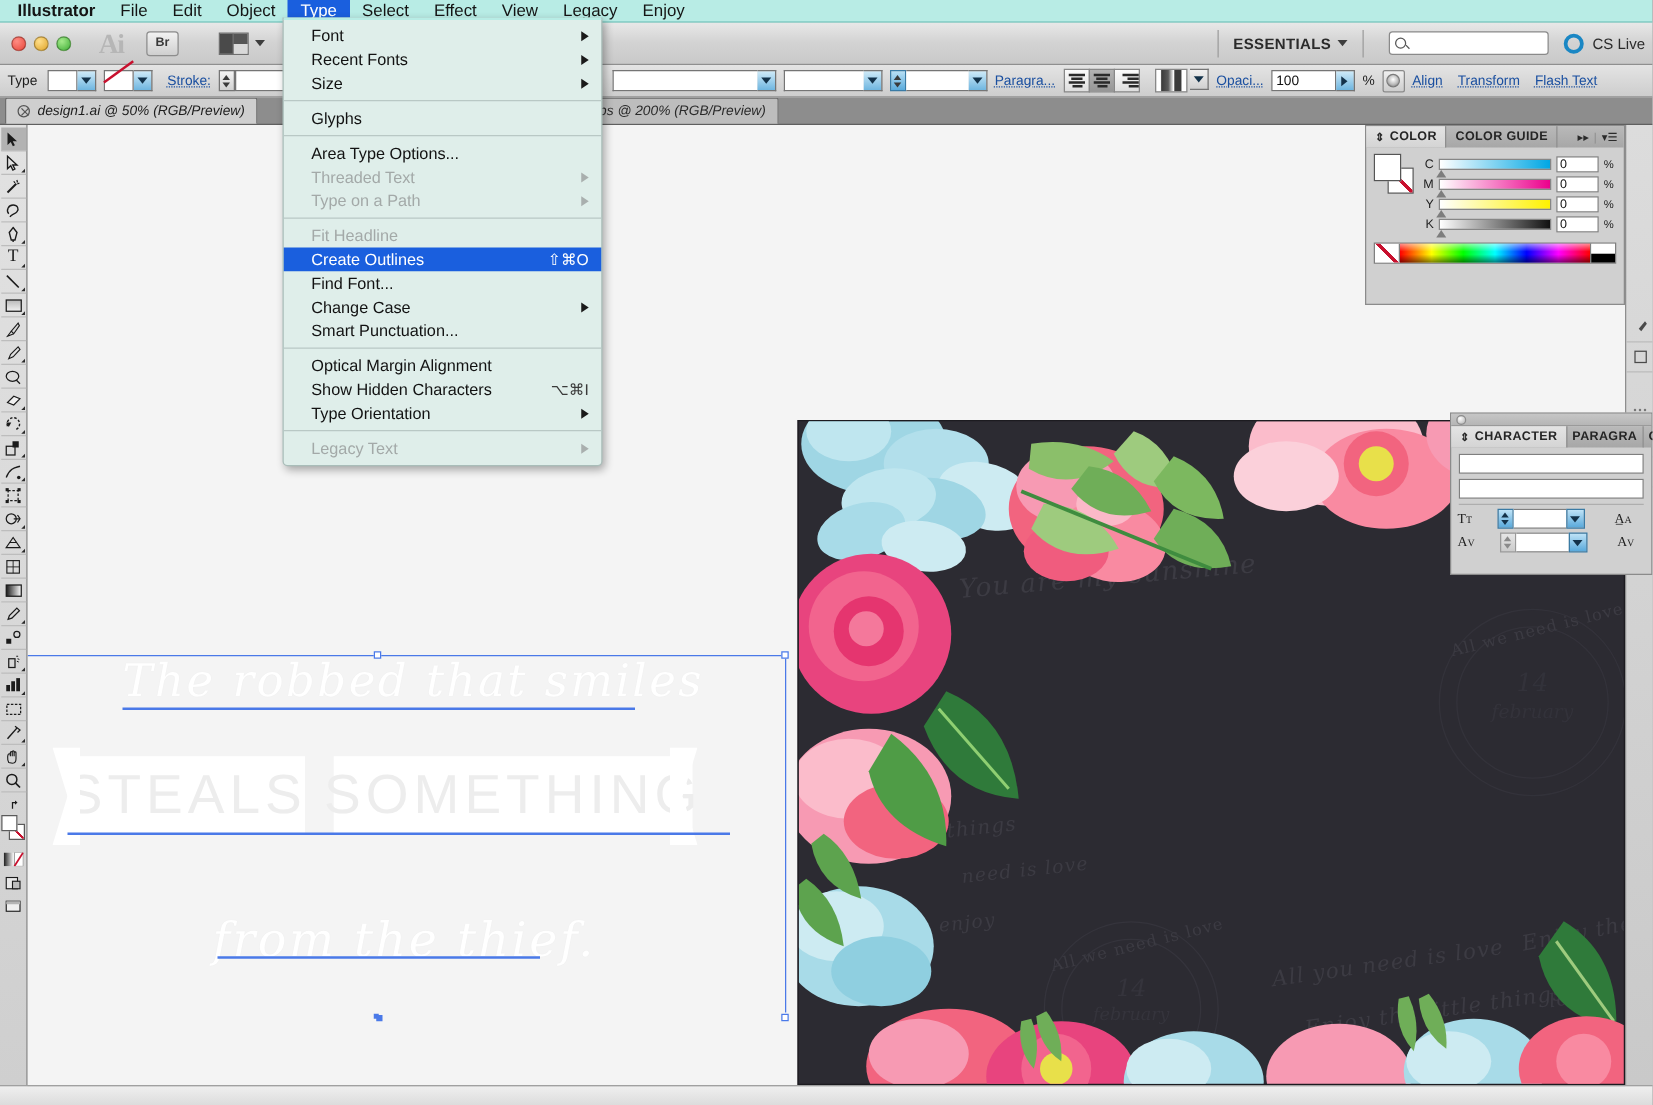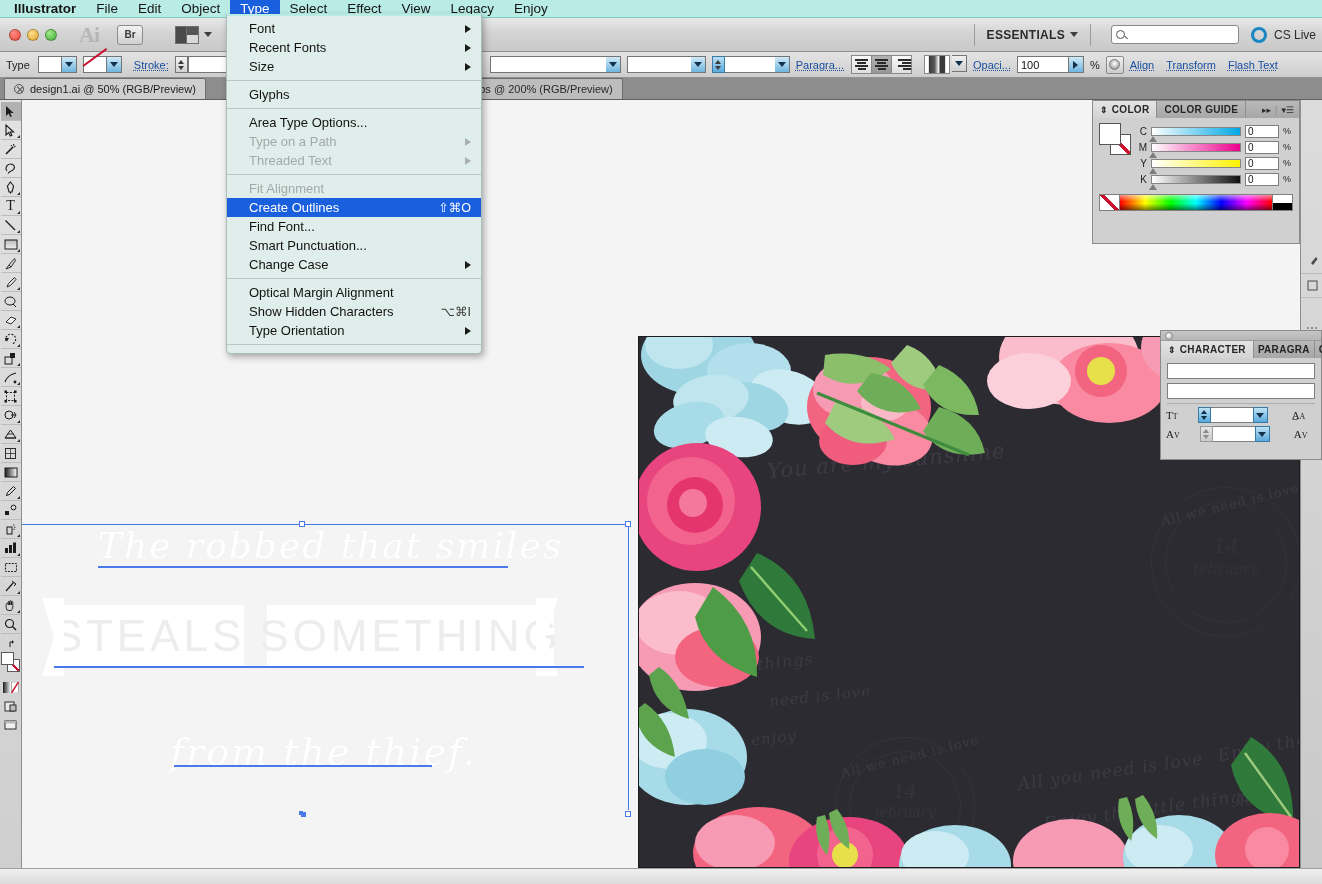"design1.ai @ 50% (RGB/Preview)" .dtab { font-style: none -> italic }
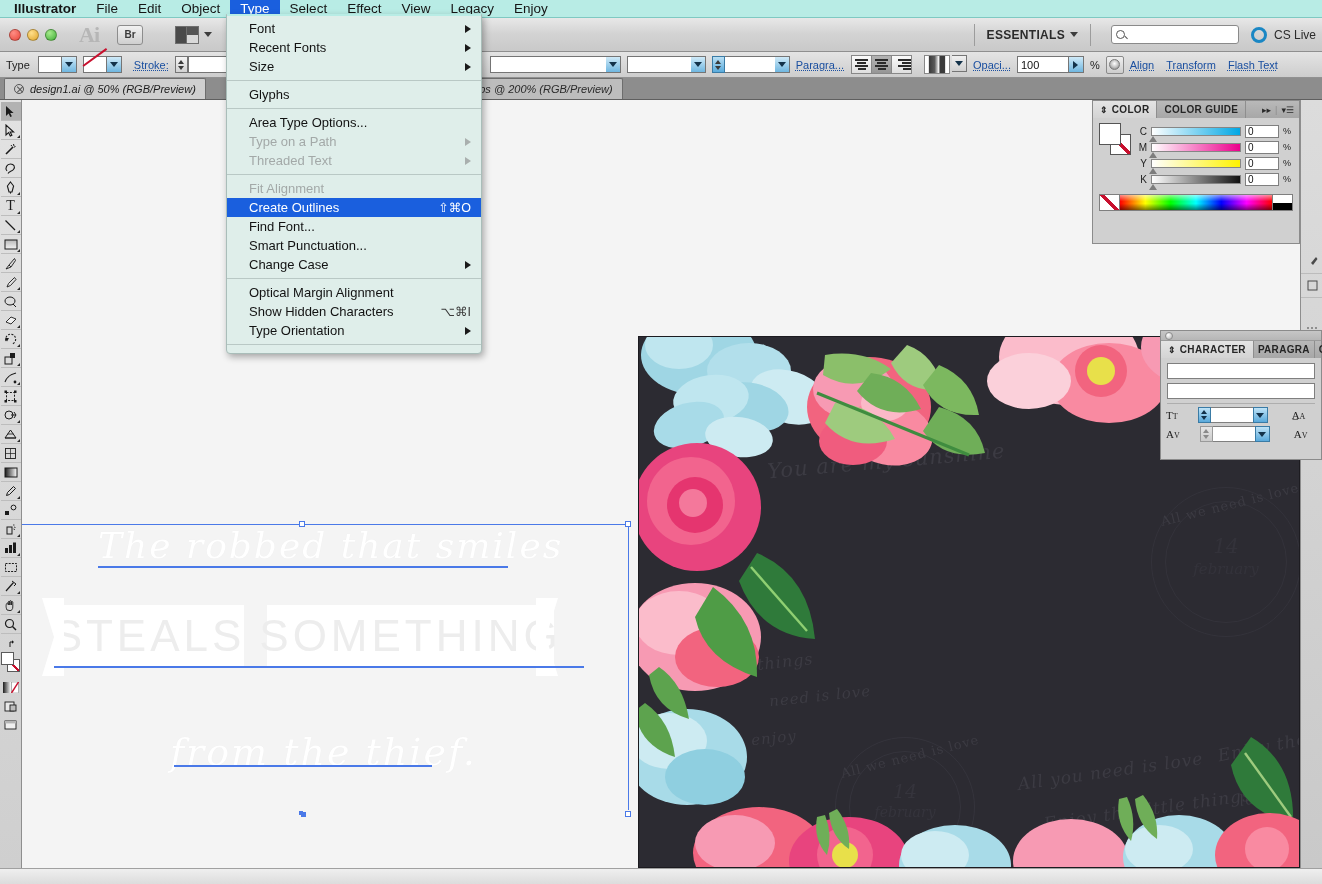"Type on a Path" div.mi { order: before "Threaded Text" -> after "Threaded Text" }
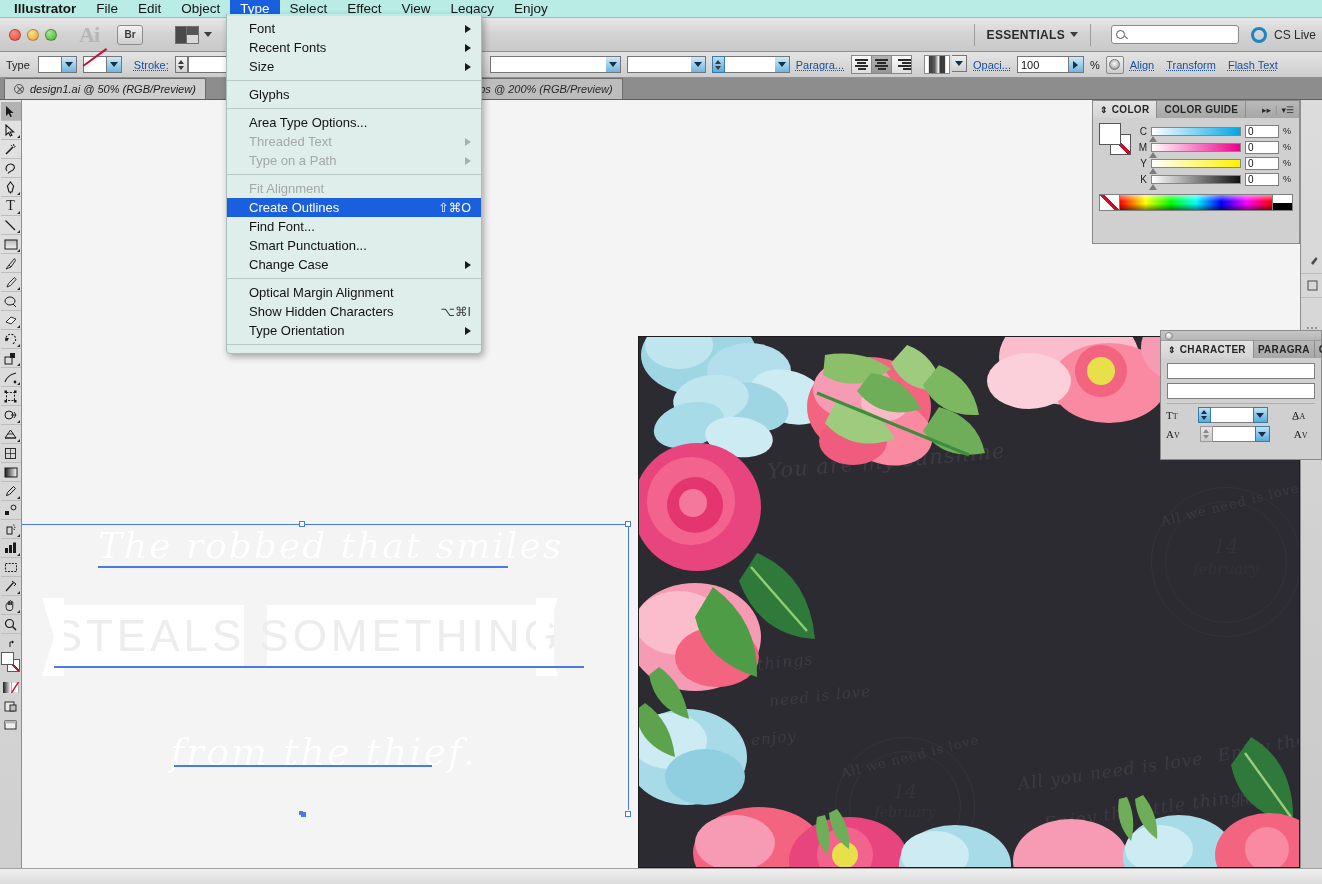"Fit Alignment" span.lbl { text: Alignment -> Headline }
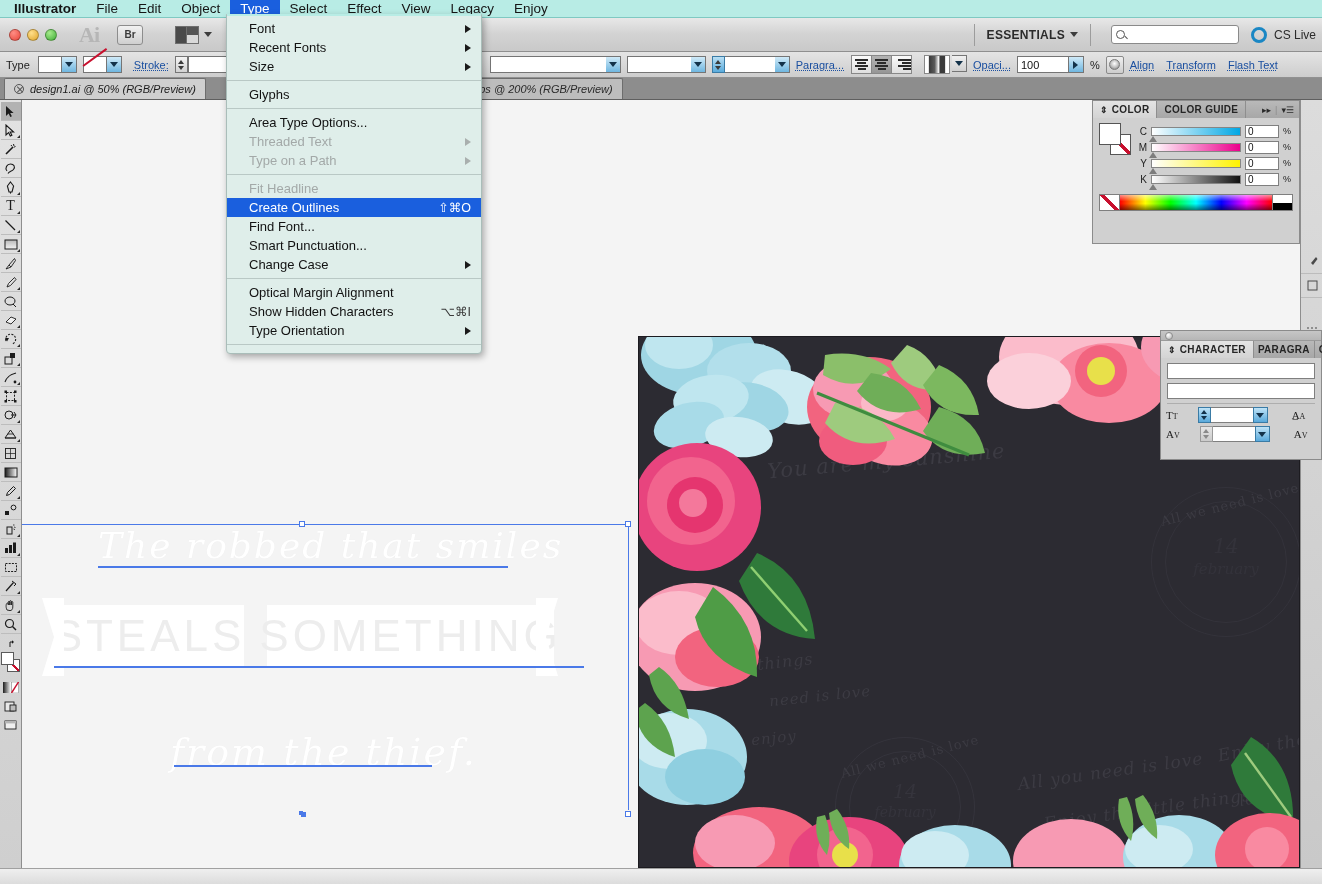"Smart Punctuation..." div.mi { order: before "Change Case" -> after "Change Case" }
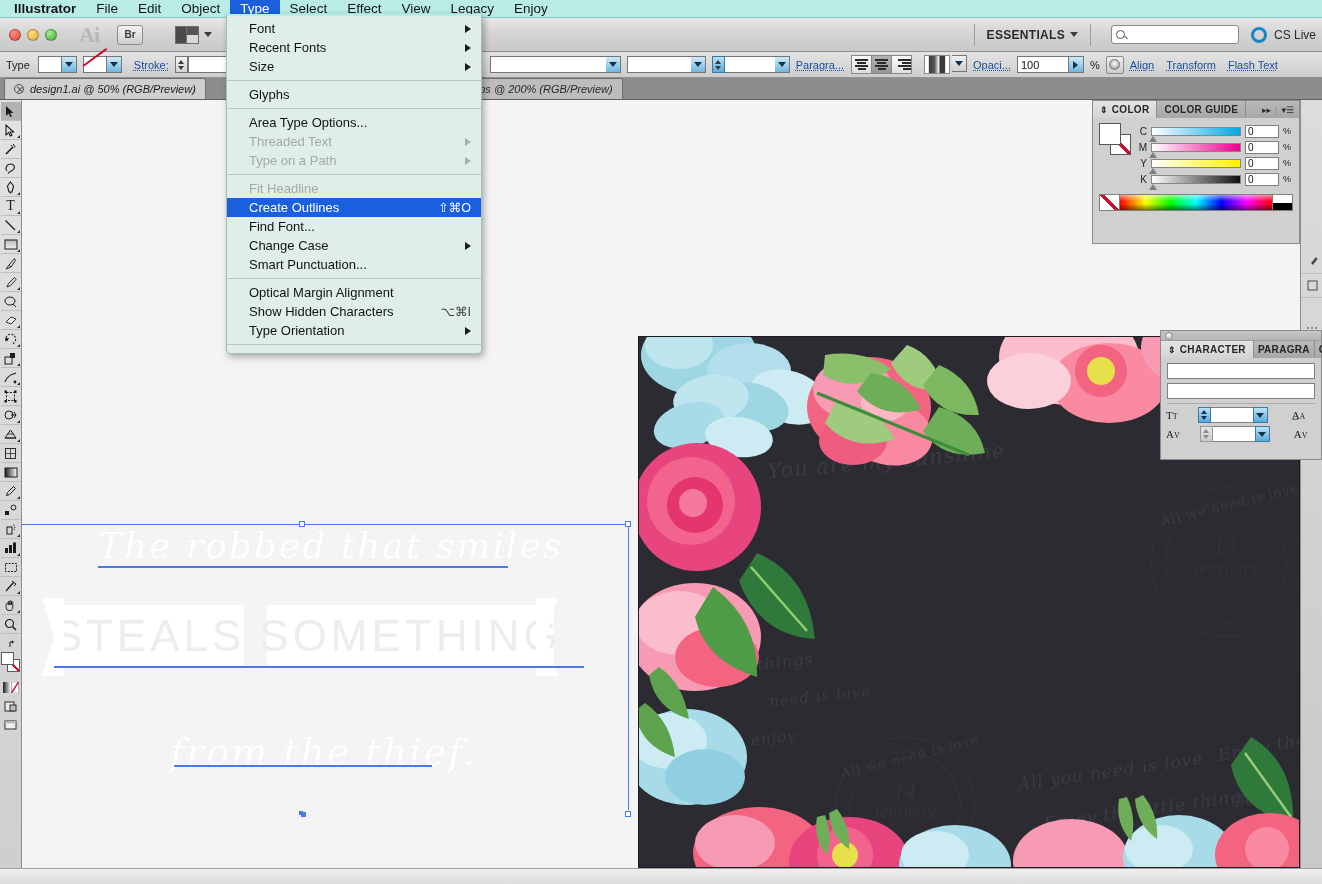"Legacy Text" div.mi { html: none -> <div> <span>Legacy Text</span> <span></span> </div> }
